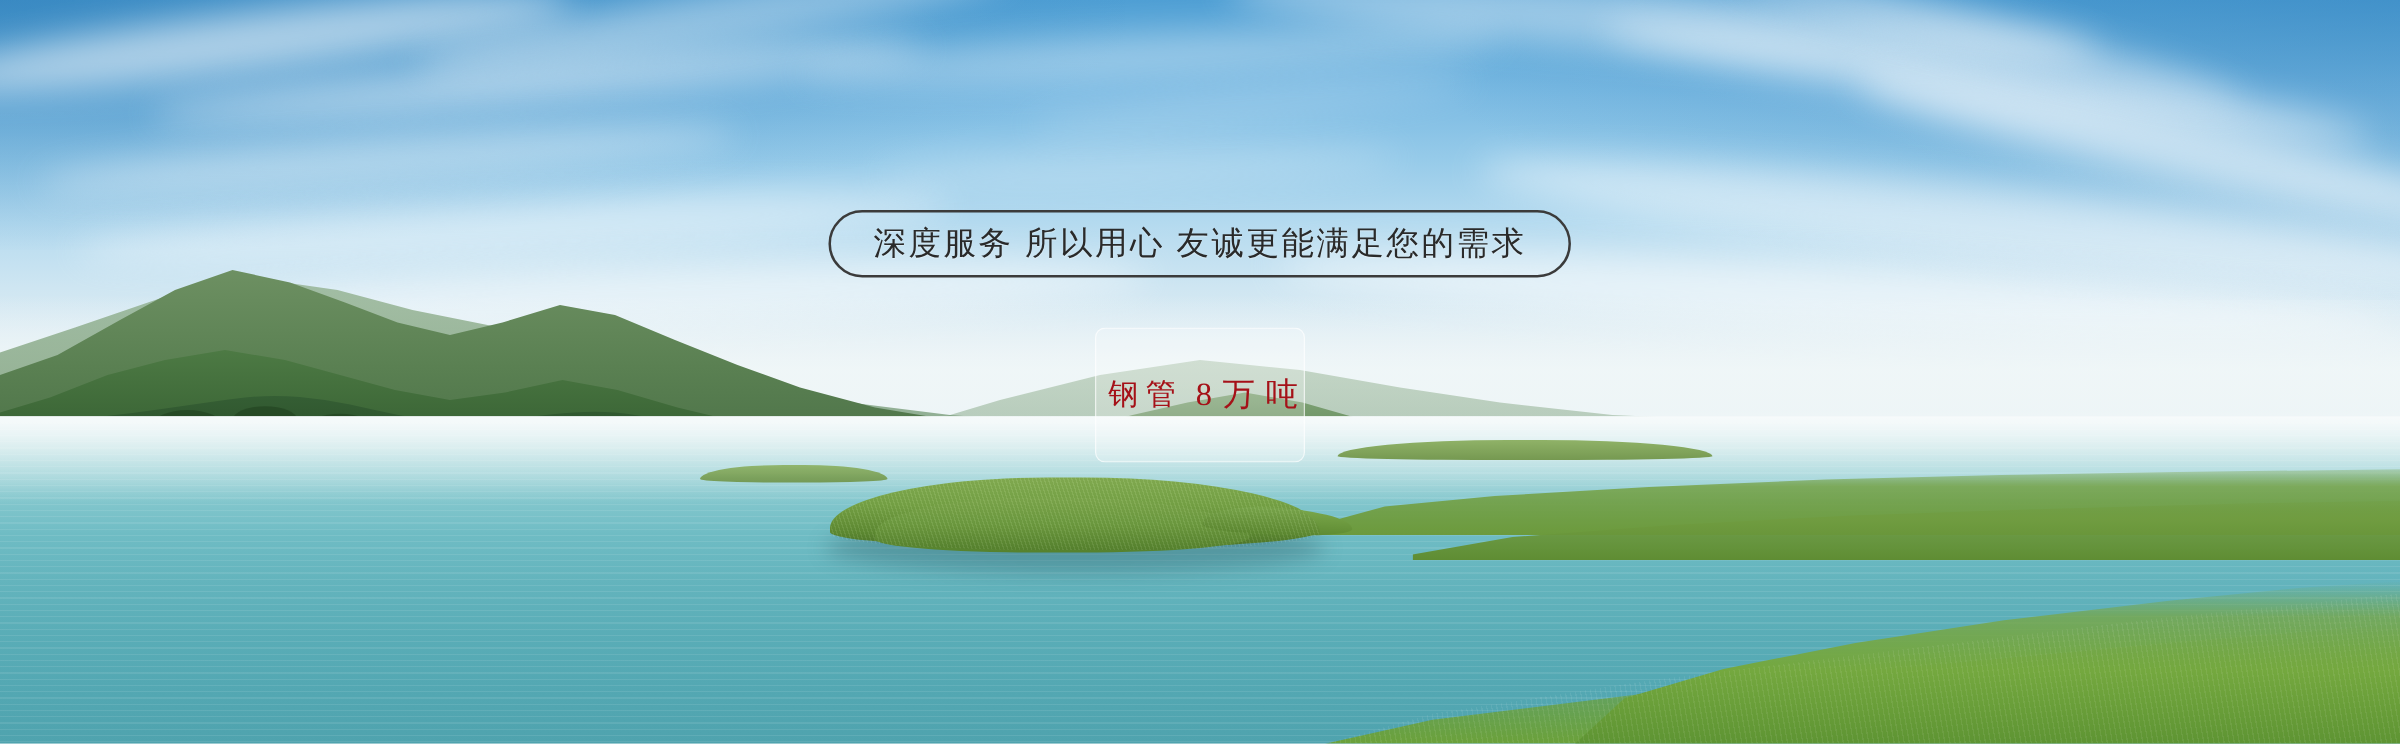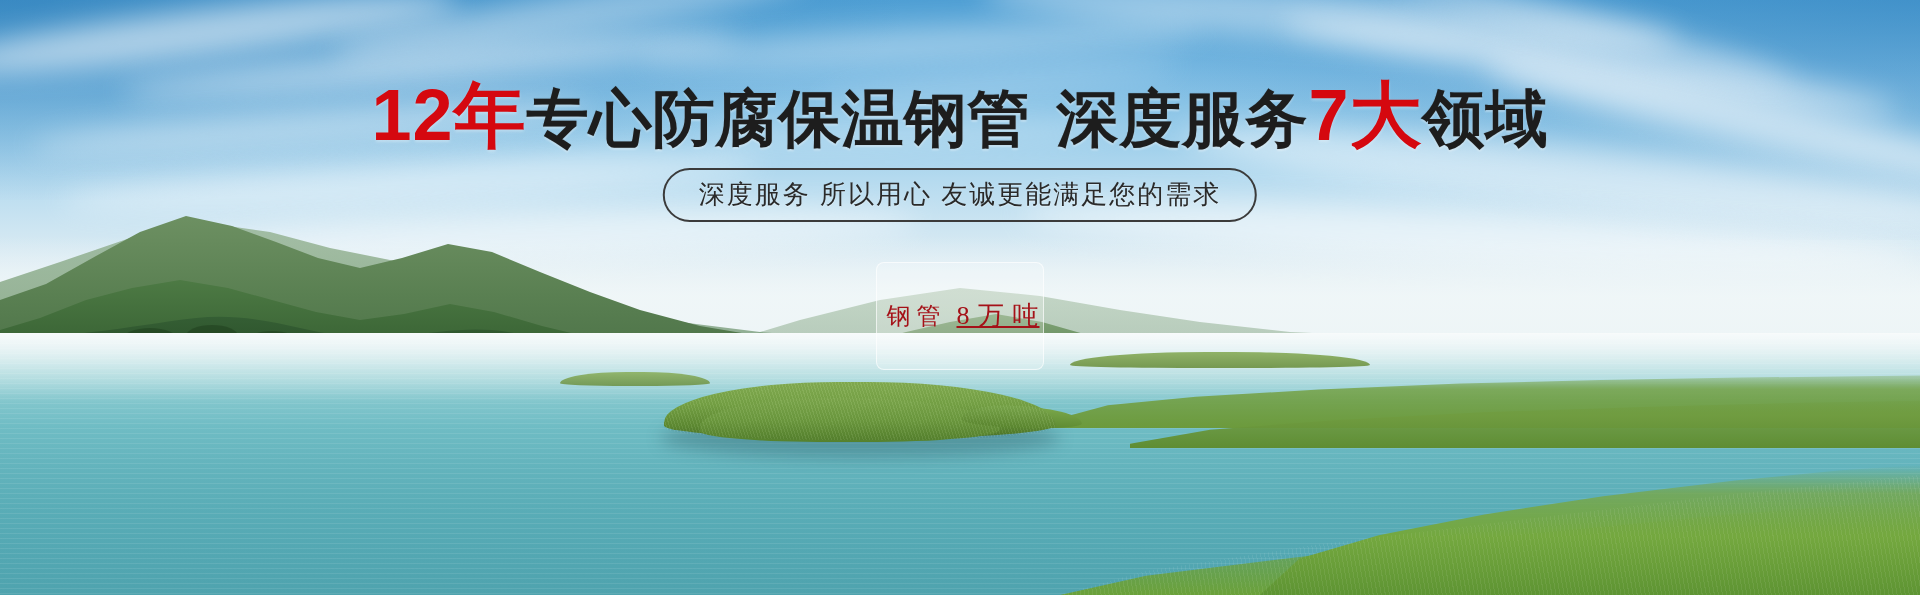"12年专心防腐保温钢管 深度服务7大领域" div.headline { html: <div> <span>12</span><span>年</span><span>专心防腐保温钢管</span><span></span><span>深度服务</span><span>7</span><span>大</span><span>领域</span> </div> -> none }
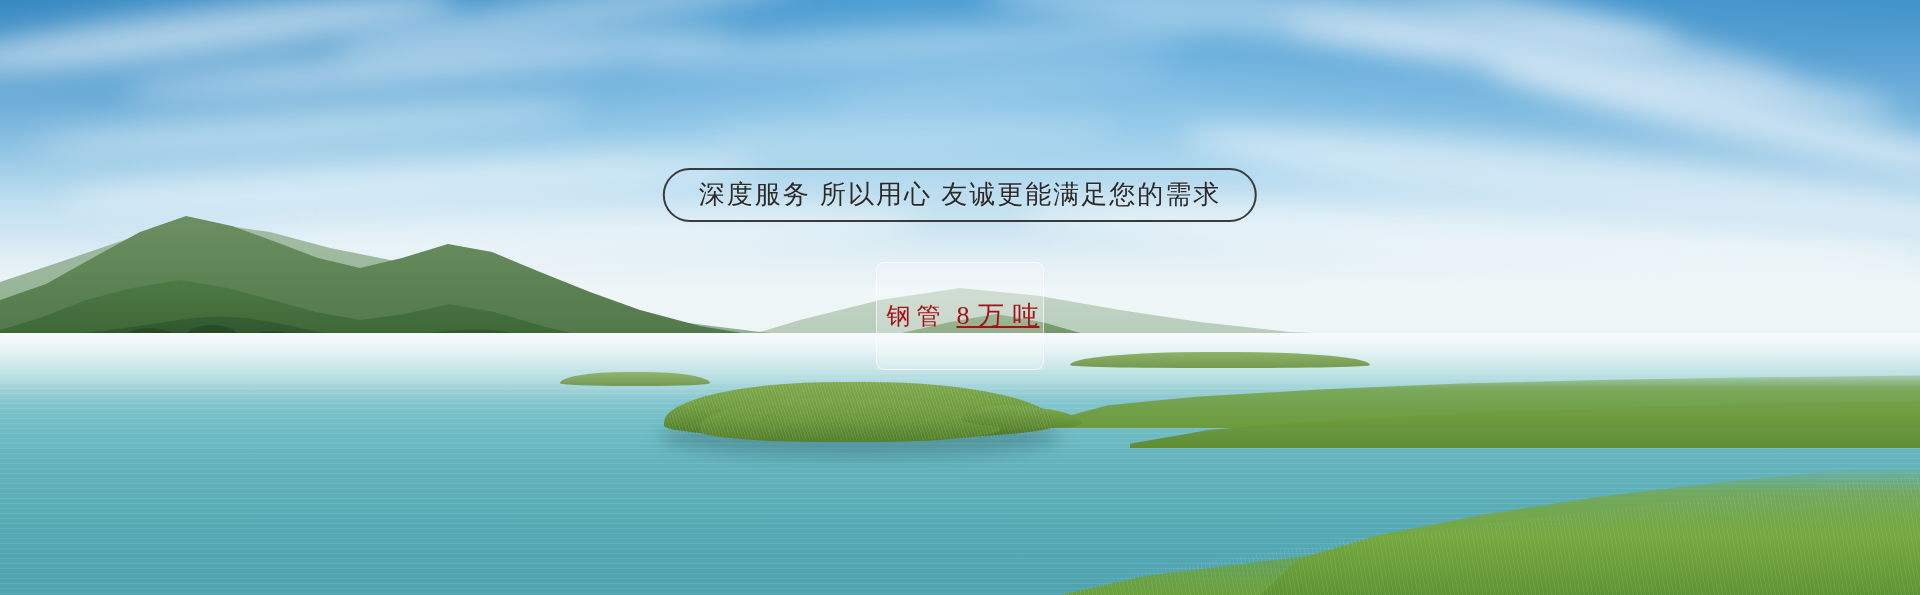"8 万 吨" .card-value { text-decoration: underline -> none }
